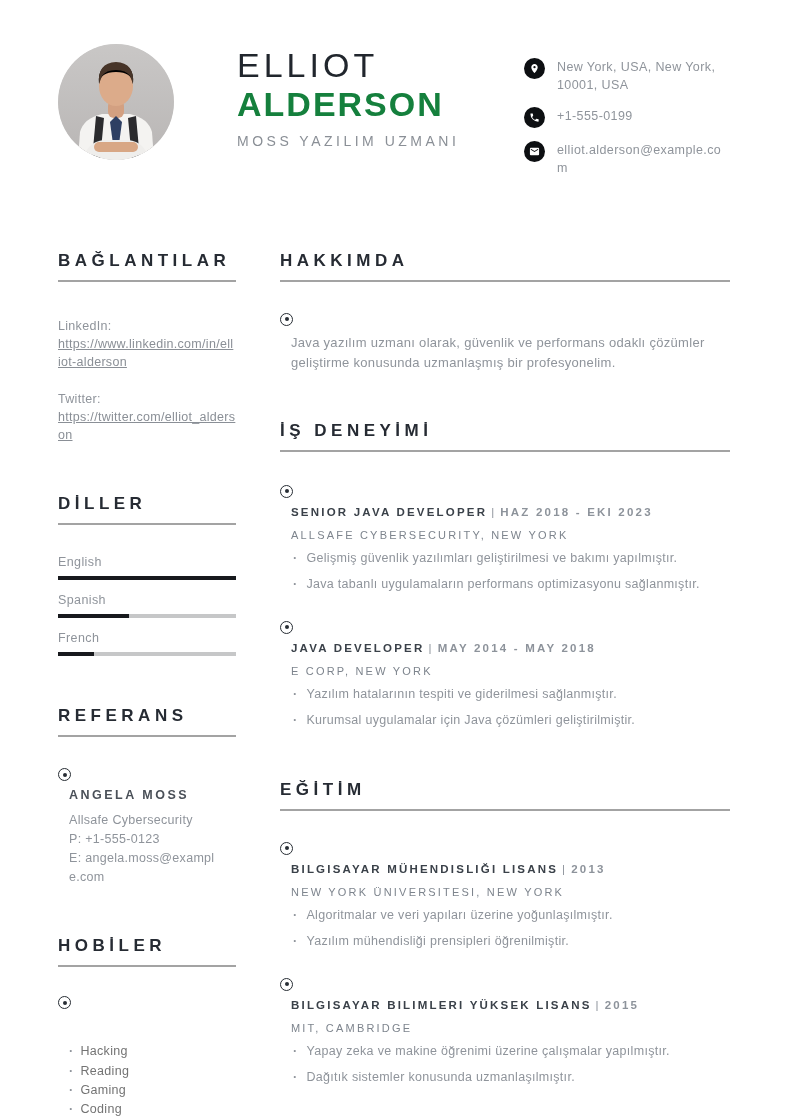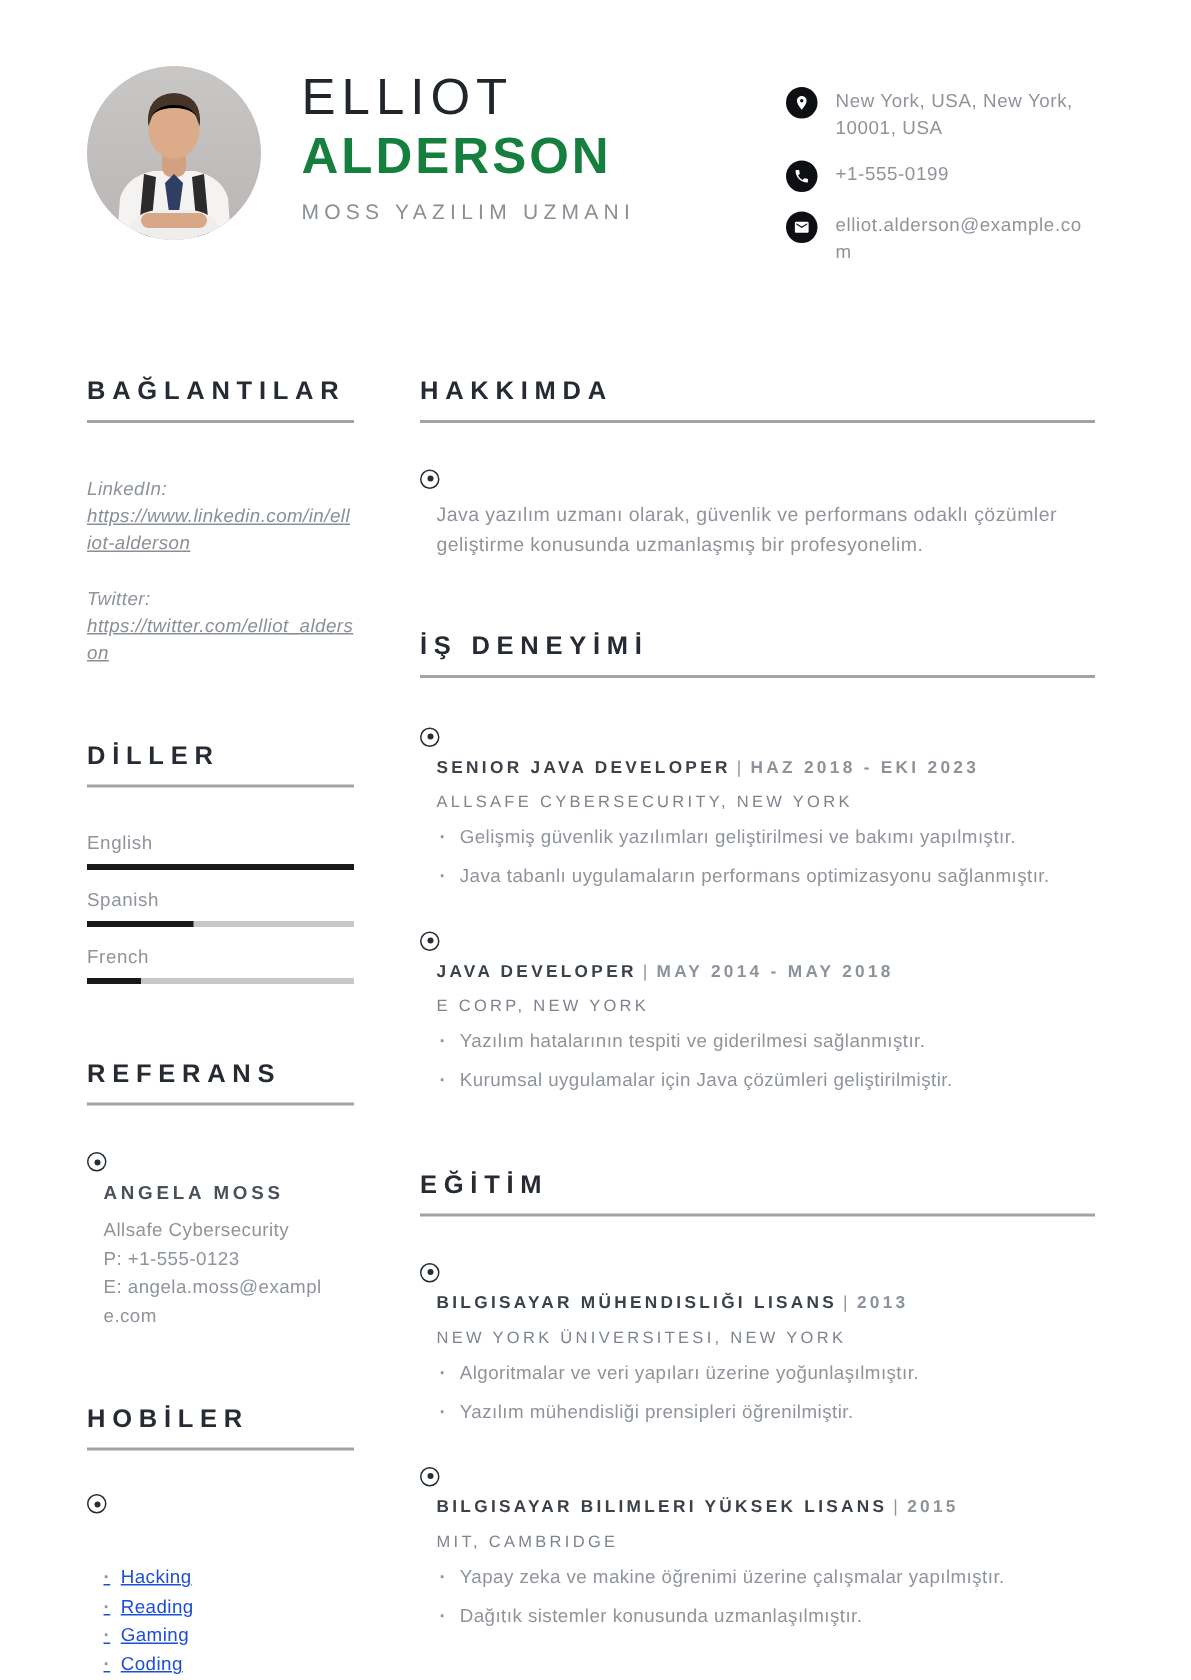"ELLIOT" .header { gap: none -> 36px }
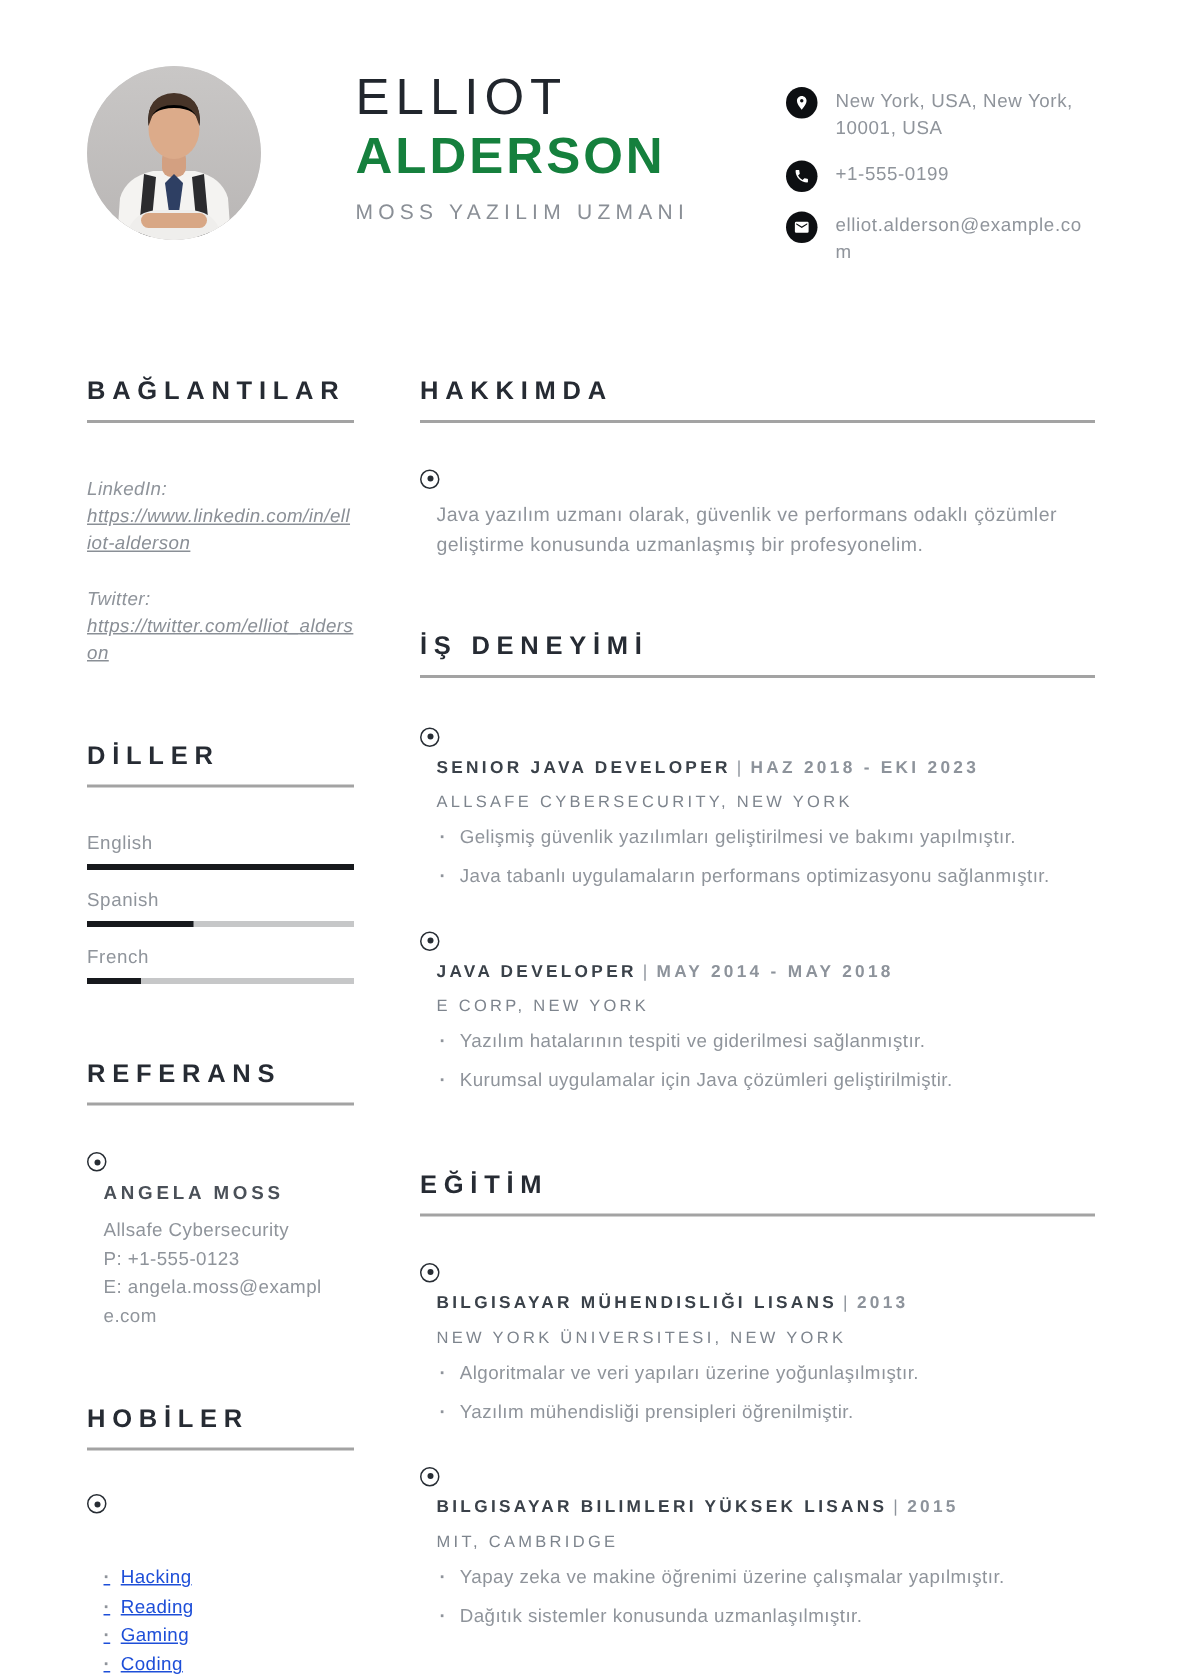"LinkedIn:" .links-body { font-style: italic -> none }
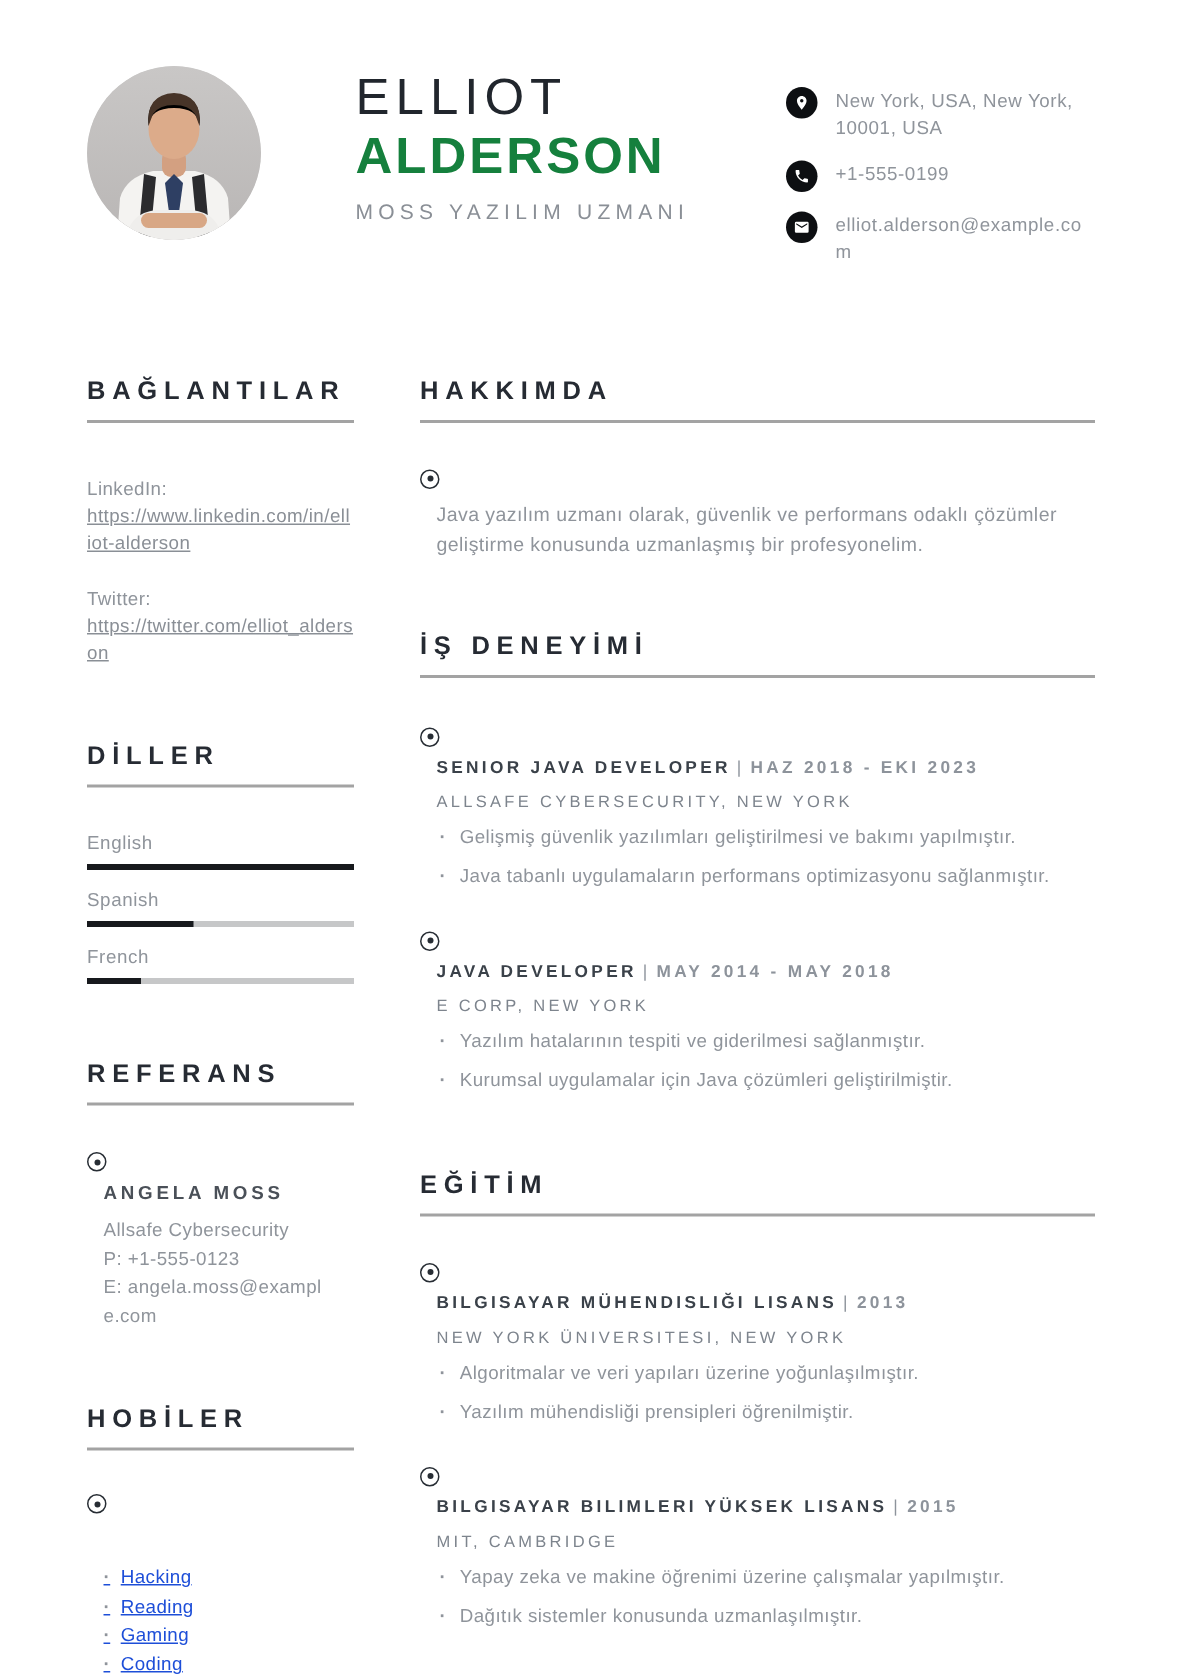"Hacking" .hobby-item { color: #1d4ed8 -> #737373; text-decoration: underline -> none }
